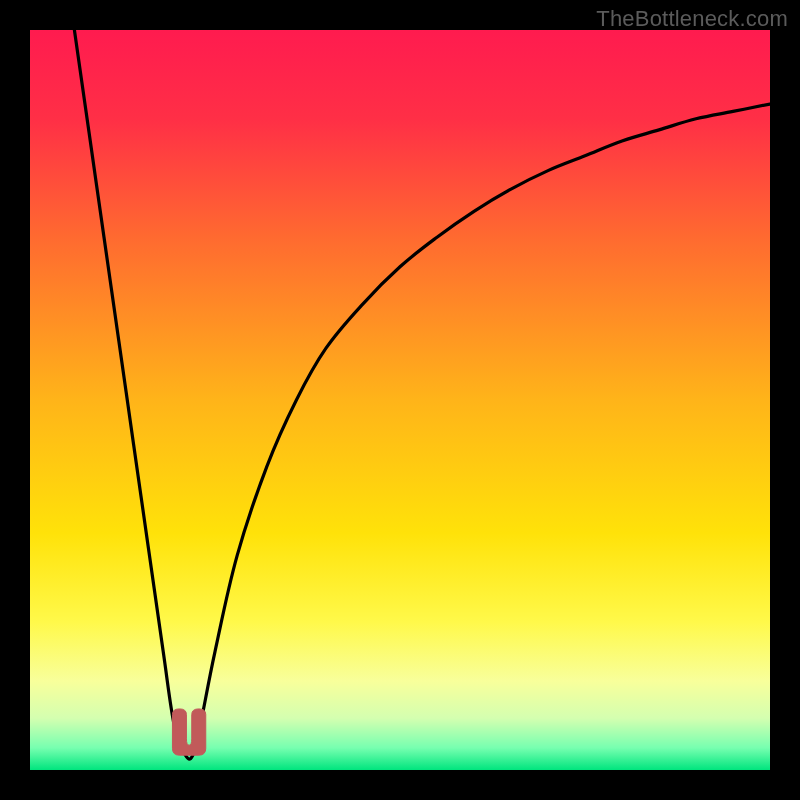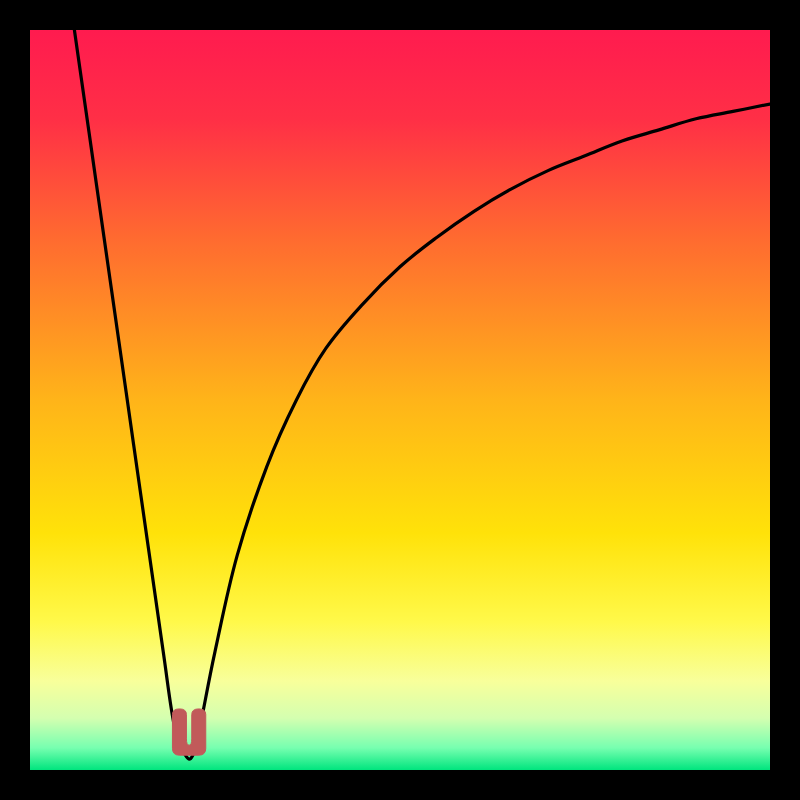"TheBottleneck.com" div.watermark { html: none -> <div>TheBottleneck.com</div> }
